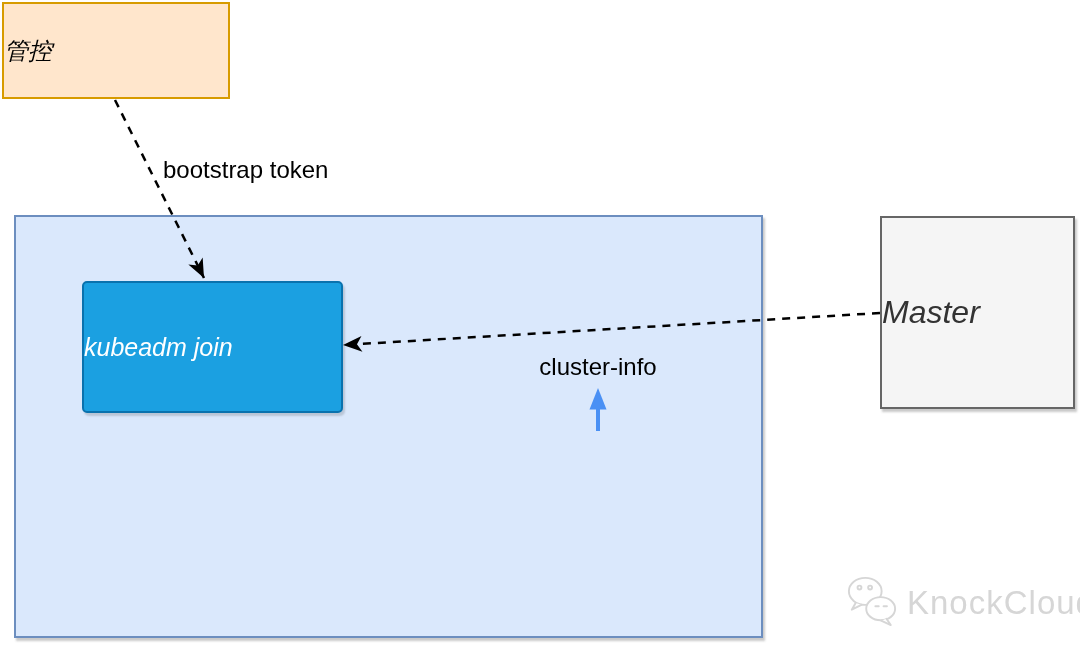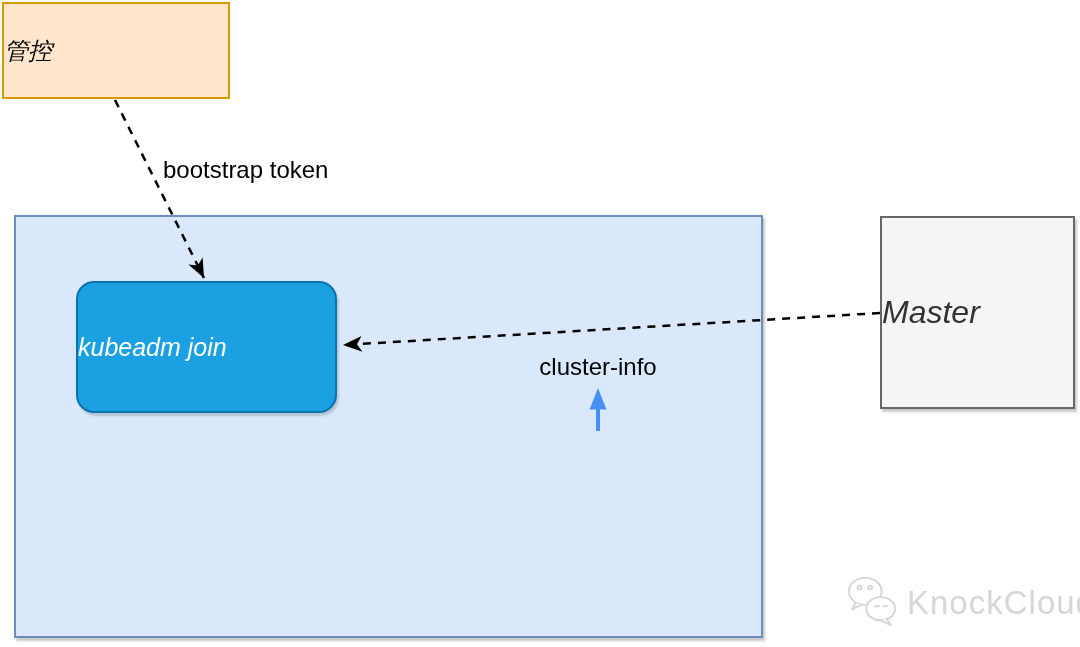"kubeadm join" #kubeadm-node { border-radius: 18px -> 5px; left: 76px -> 82px }
